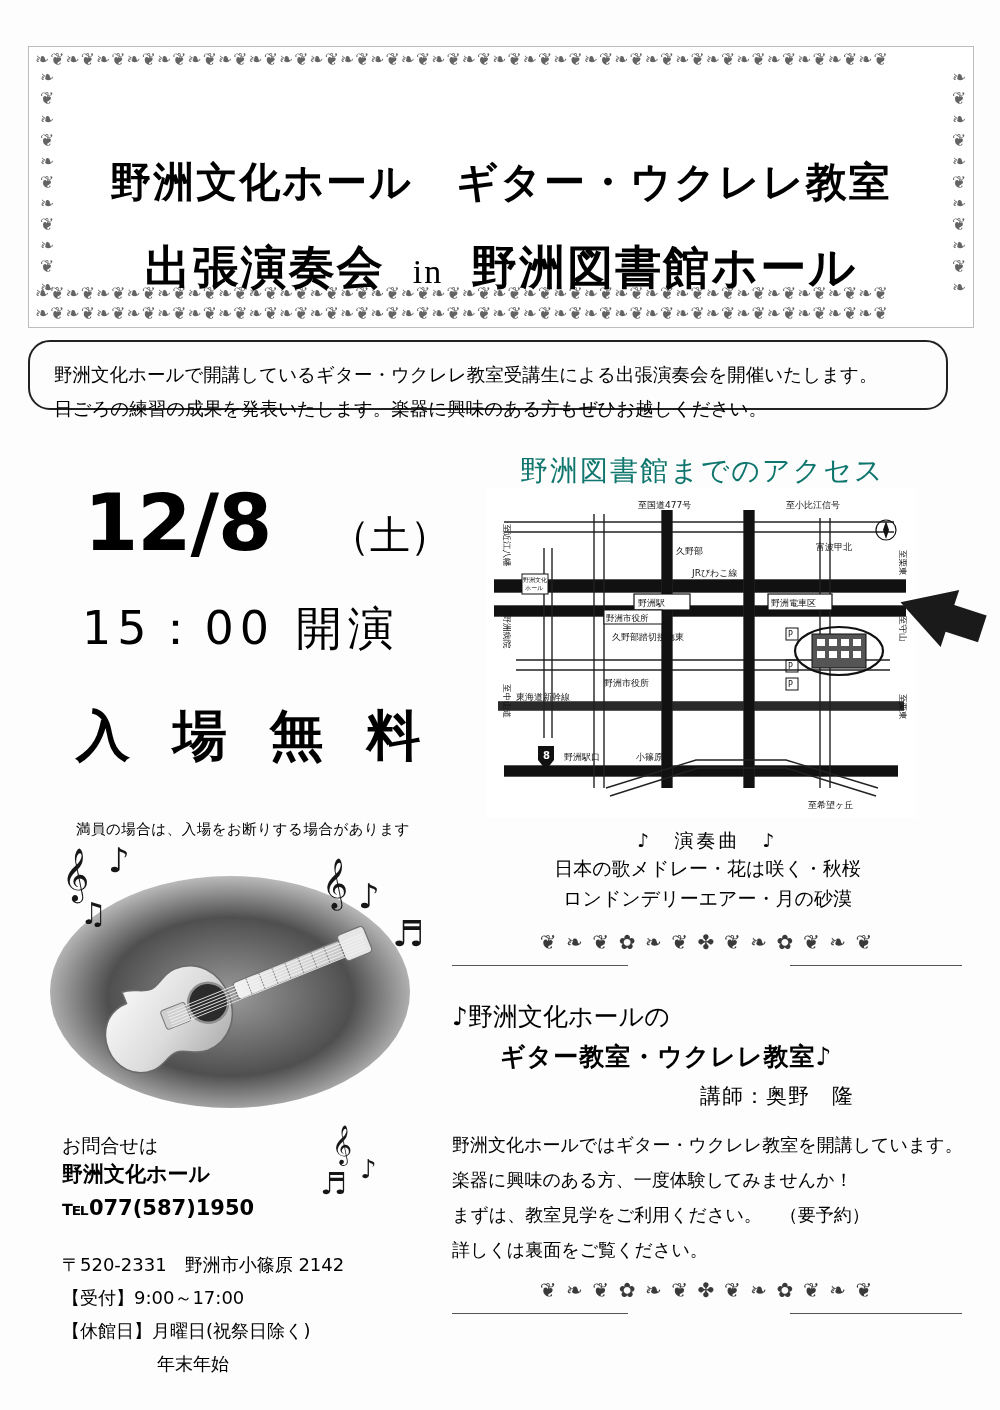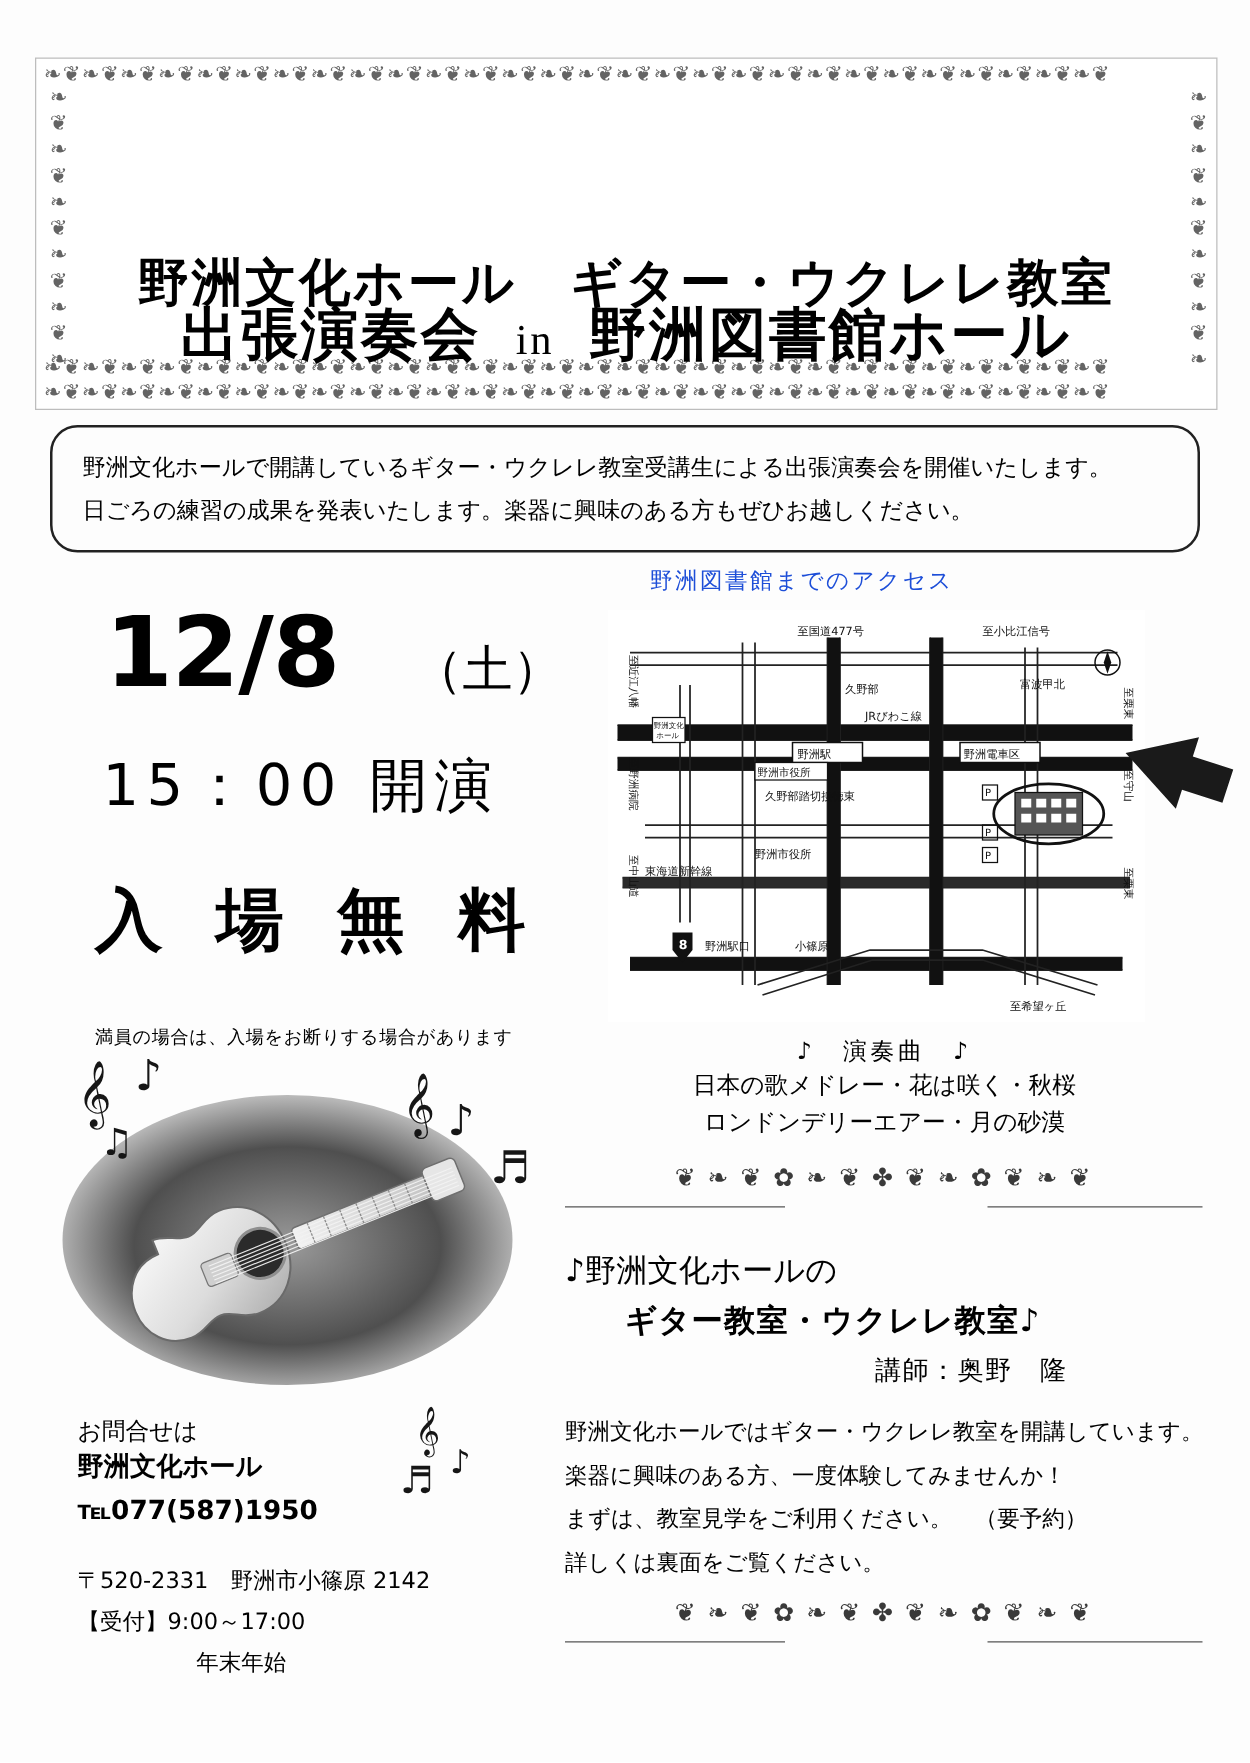"野洲文化ホール ギター・ウクレレ教室" .title-line1 { margin-top: 44px -> none }
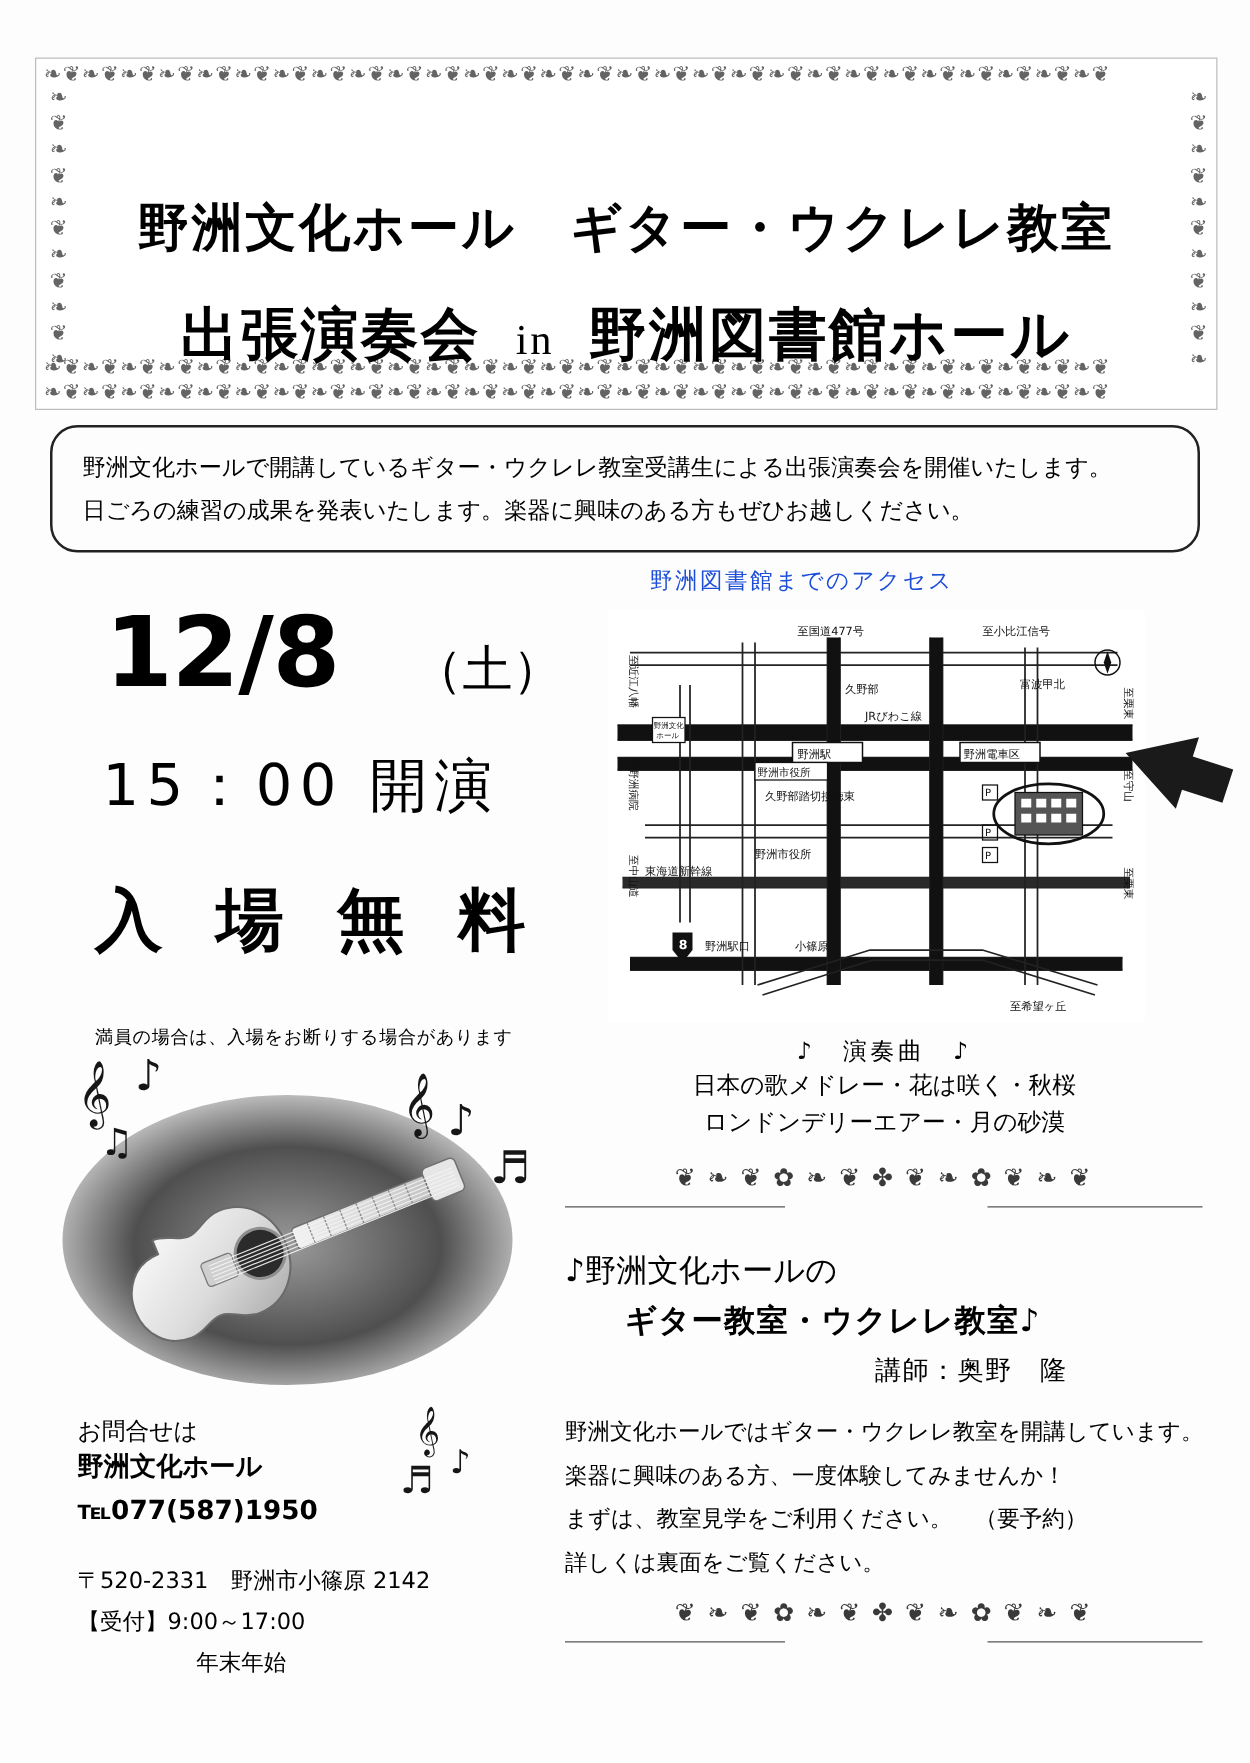"野洲文化ホールで開講しているギター・ウクレレ教室受講生による出張演奏会を開催いた" .intro-box { height: 102px -> 70px; left: 40px -> 28px }
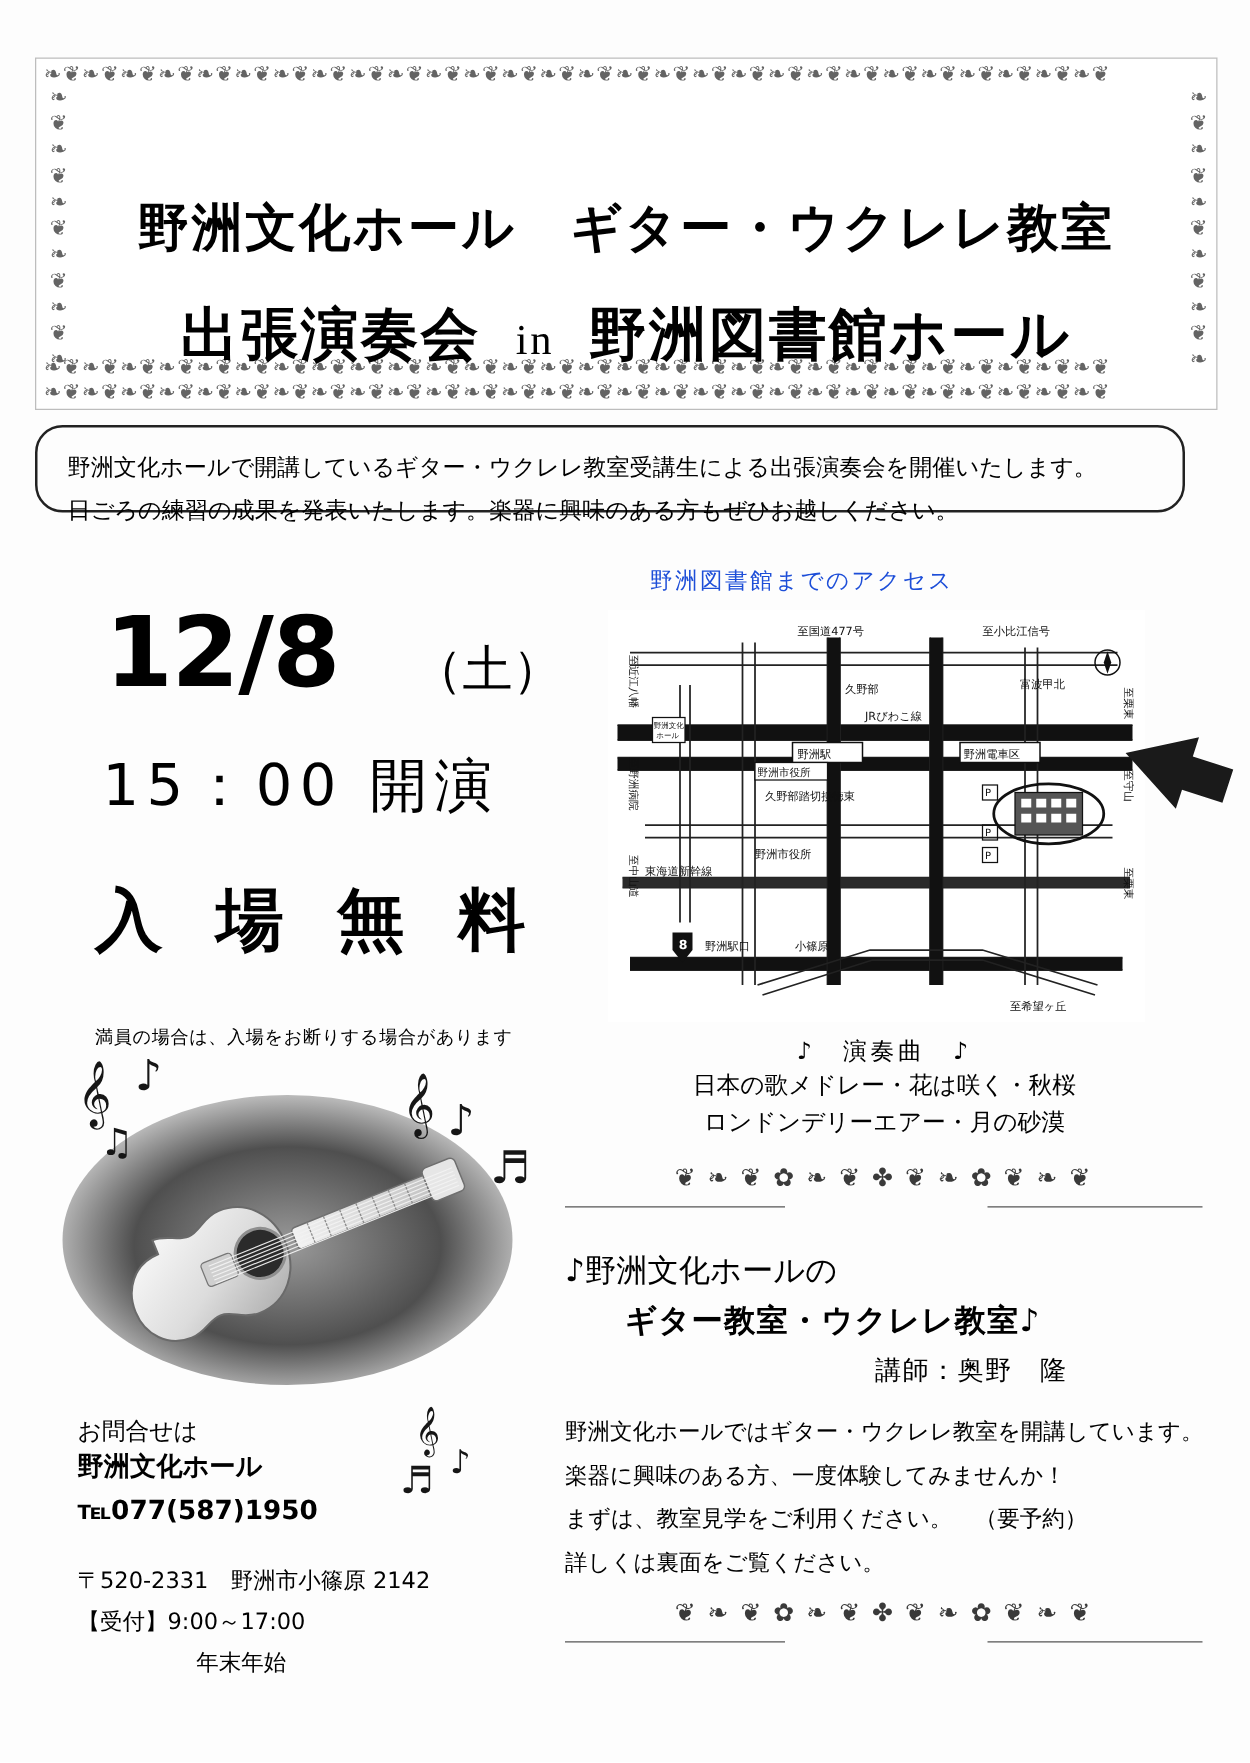"野洲図書館までのアクセス" .access-title { color: #1d4ed8 -> #0f766e; font-size: 18px -> 28px }
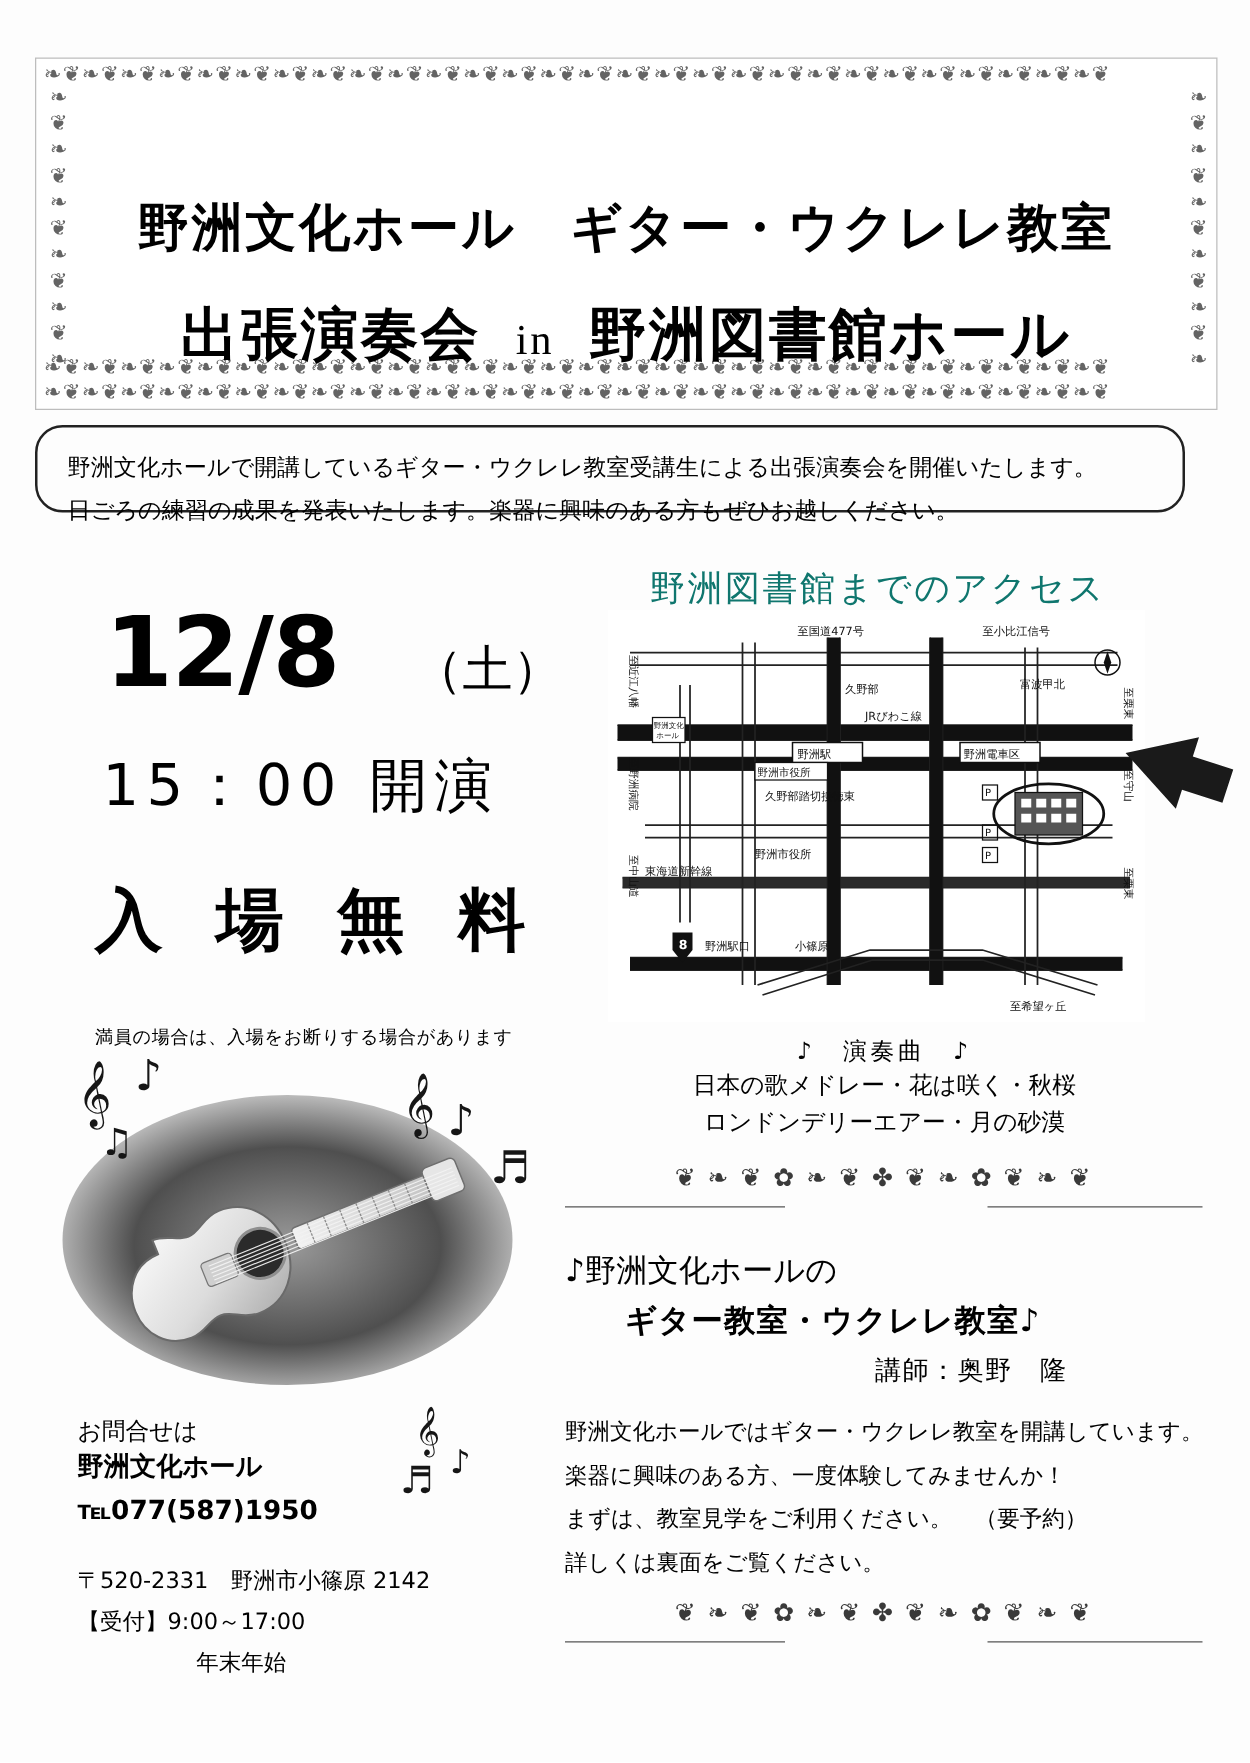"【休館日】月曜日(祝祭日除く)" div { html: none -> <div>【休館日】月曜日(祝祭日除く)</div> }
